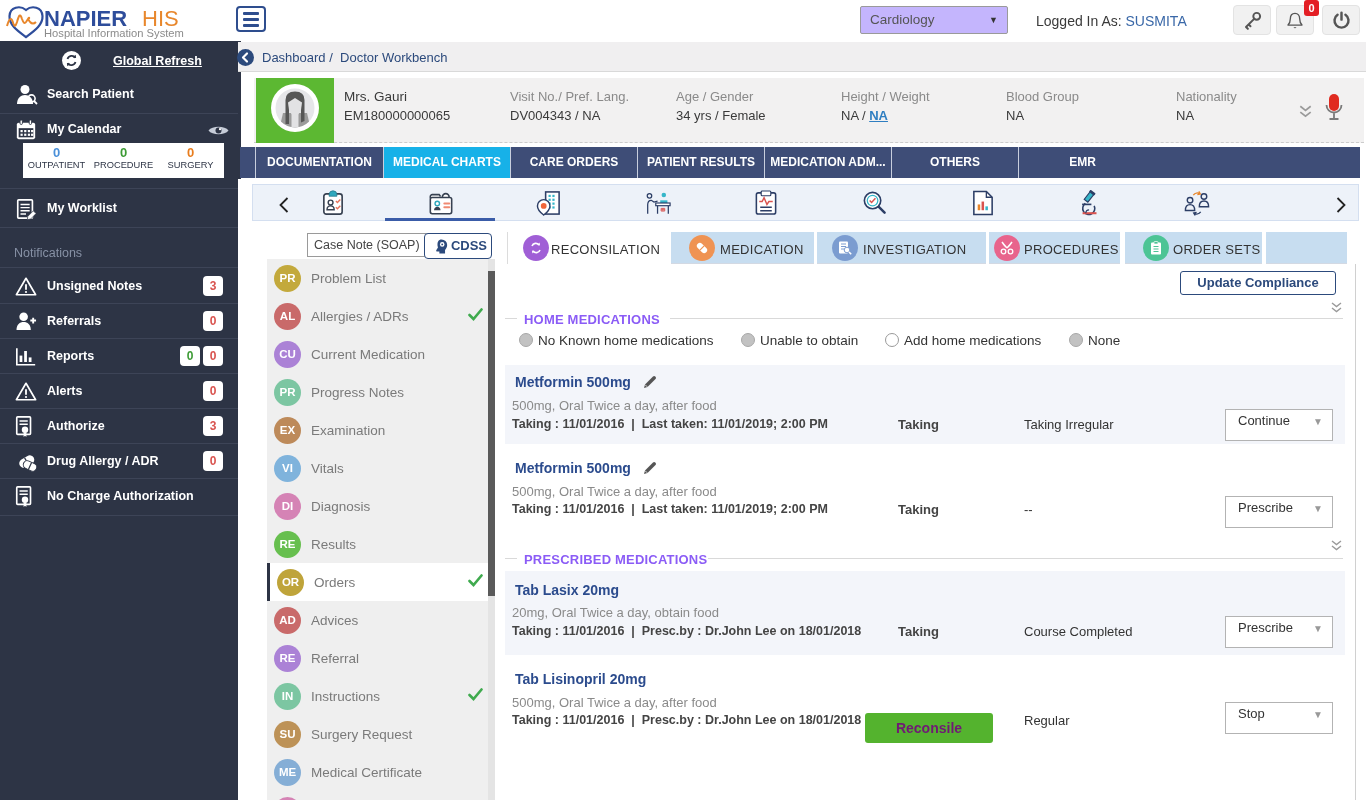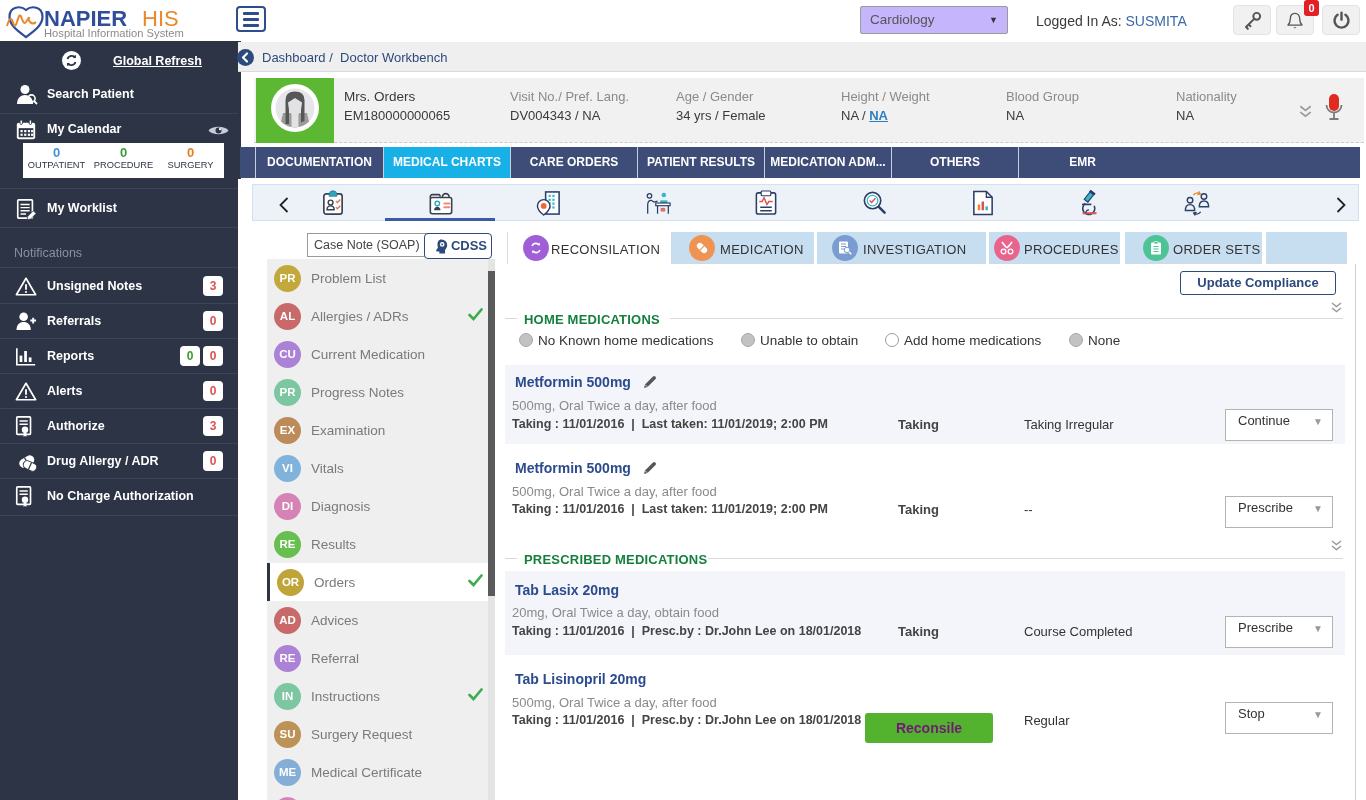"Mrs. Orders" div.bn-name { text: Orders -> Gauri }
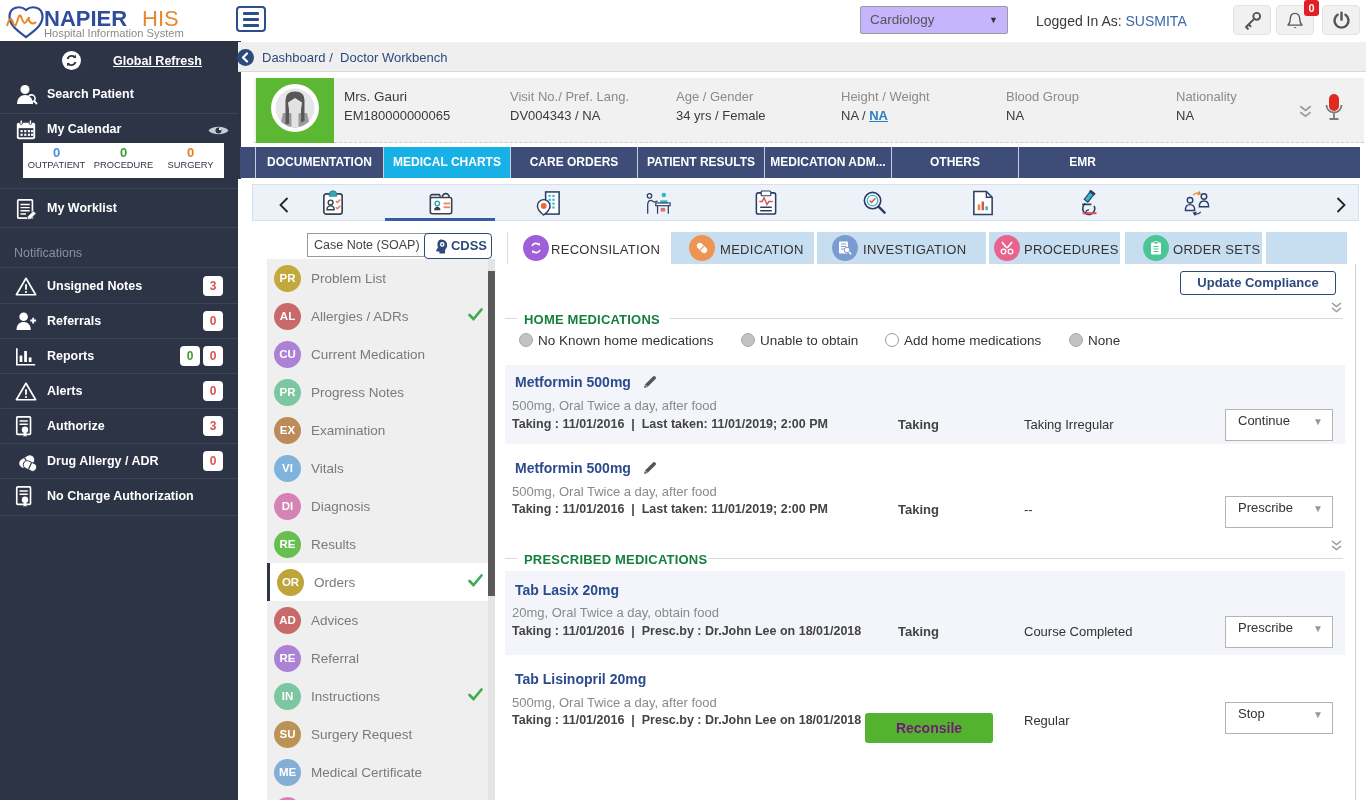"HOME MEDICATIONS" .sechead { color: #15803d -> #8b5cf6 }
